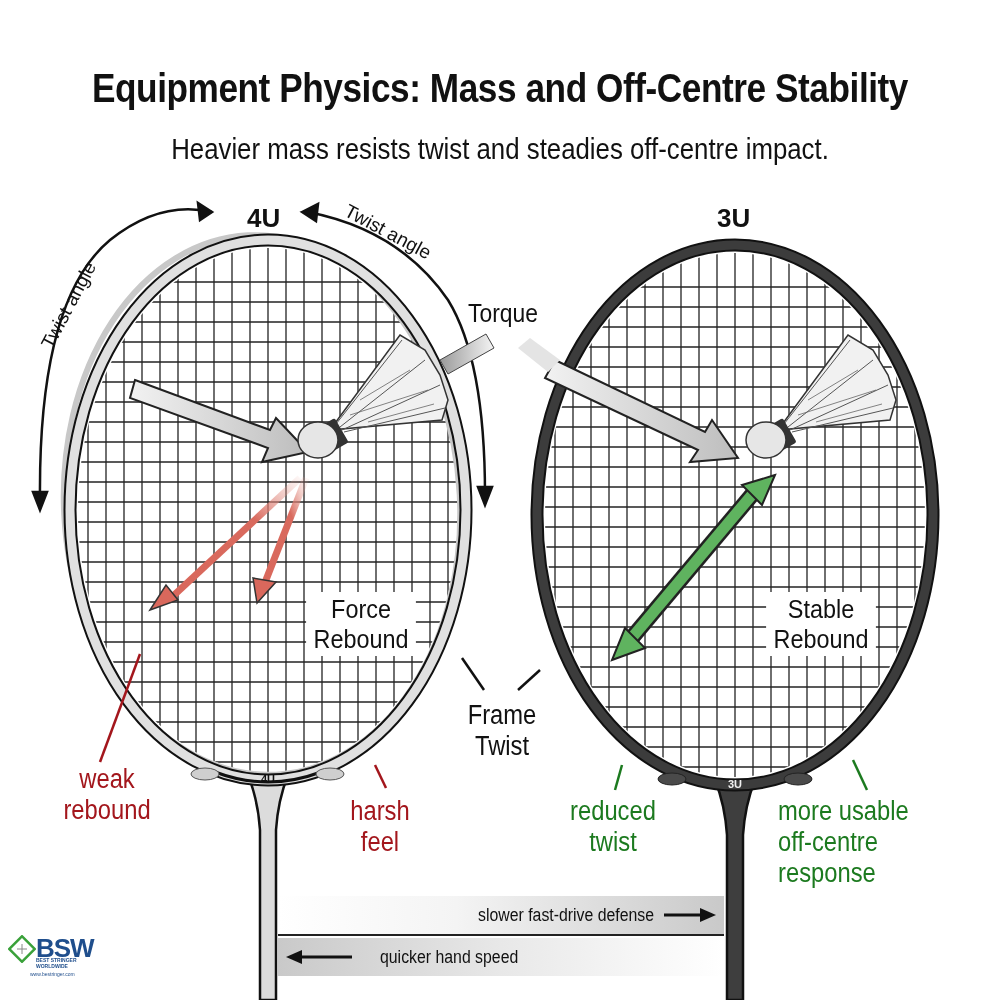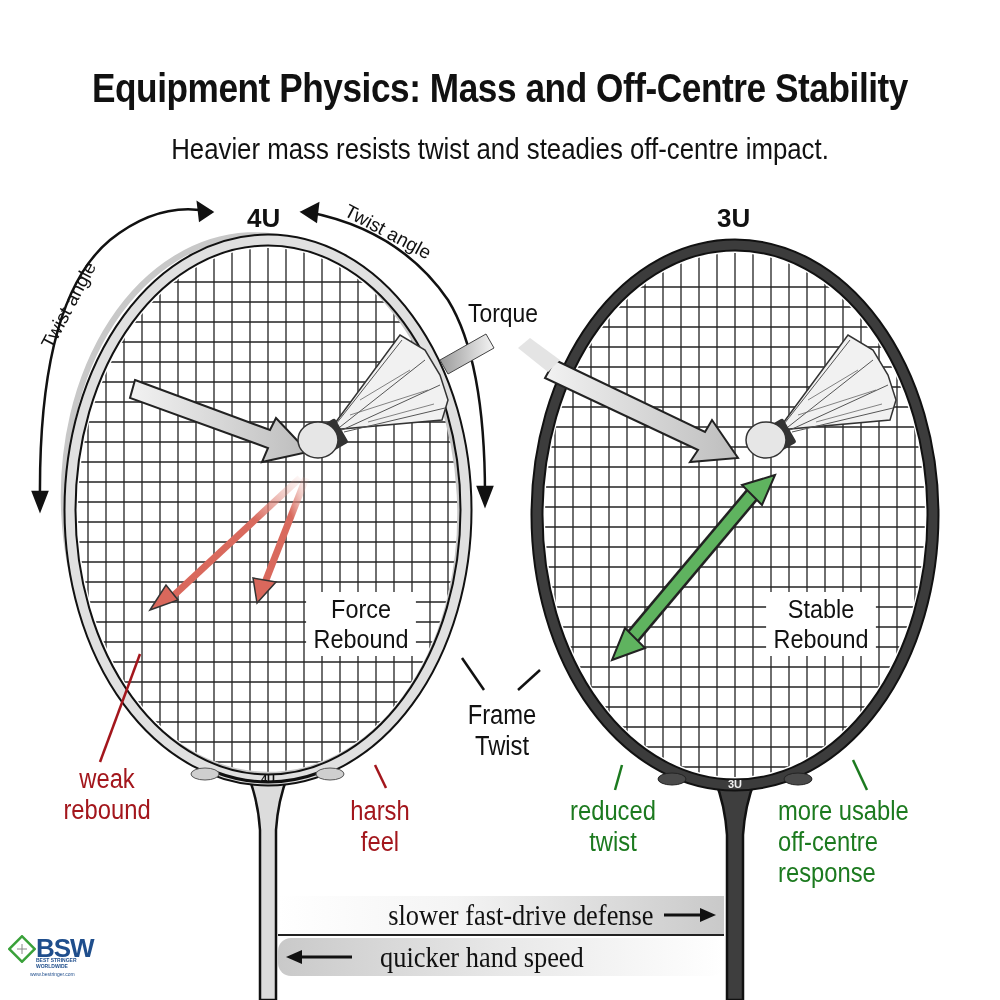"slower fast-drive defense" .bar { font-family: Liberation Serif, serif -> none; font-size: 30px -> 18px }
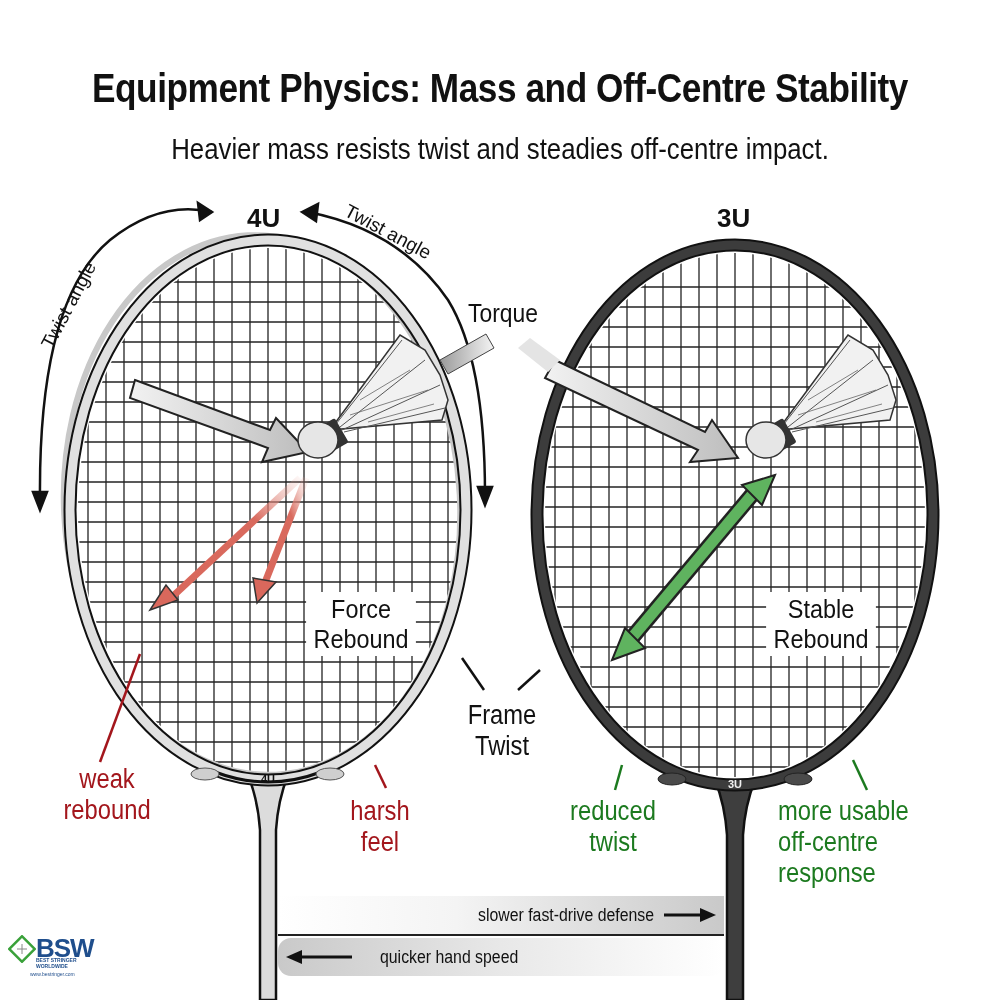"quicker hand speed" .bar2 { border-radius: 13px -> none }
